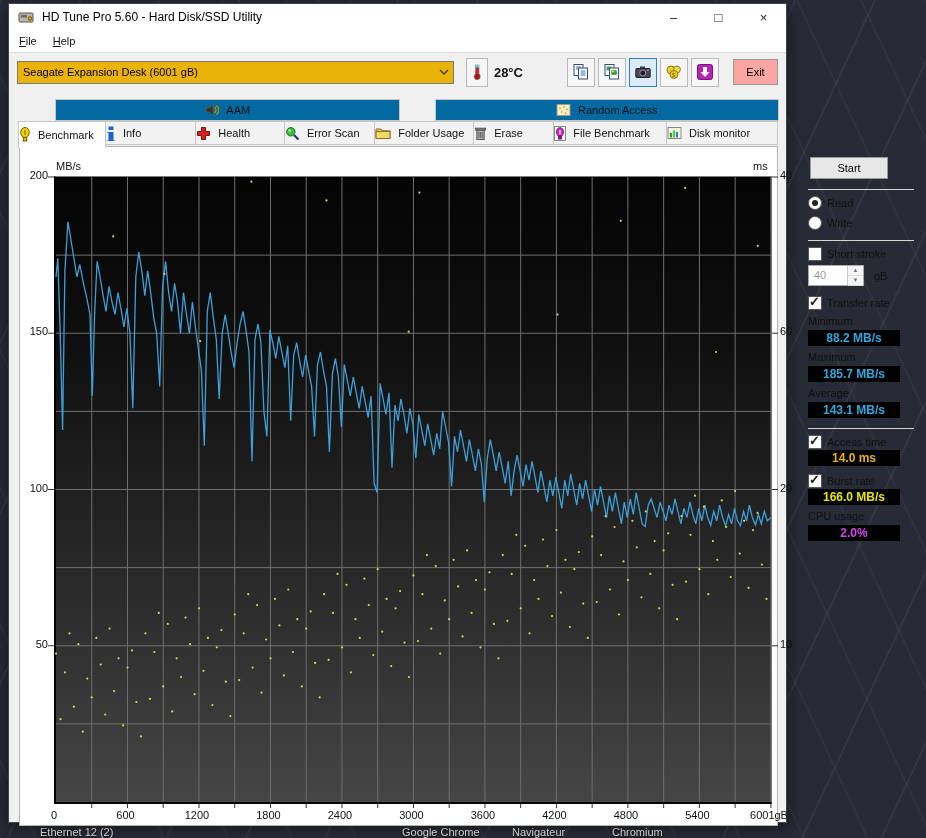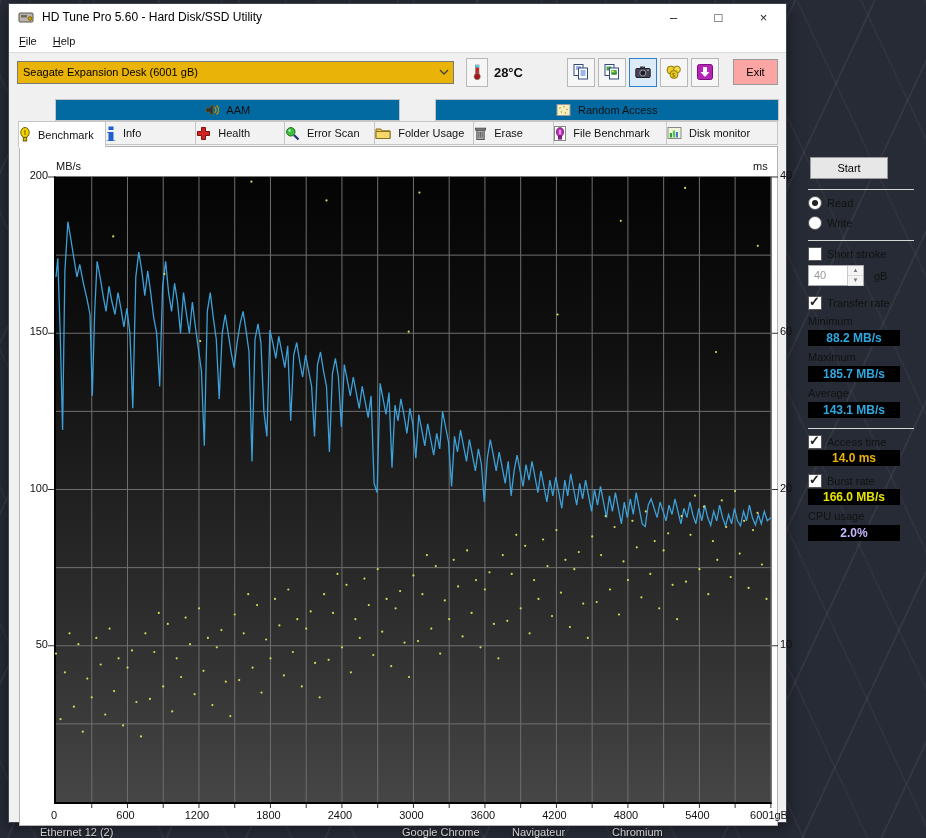"2.0%" div.valbox { color: #c4b5fd -> #d946ef }
